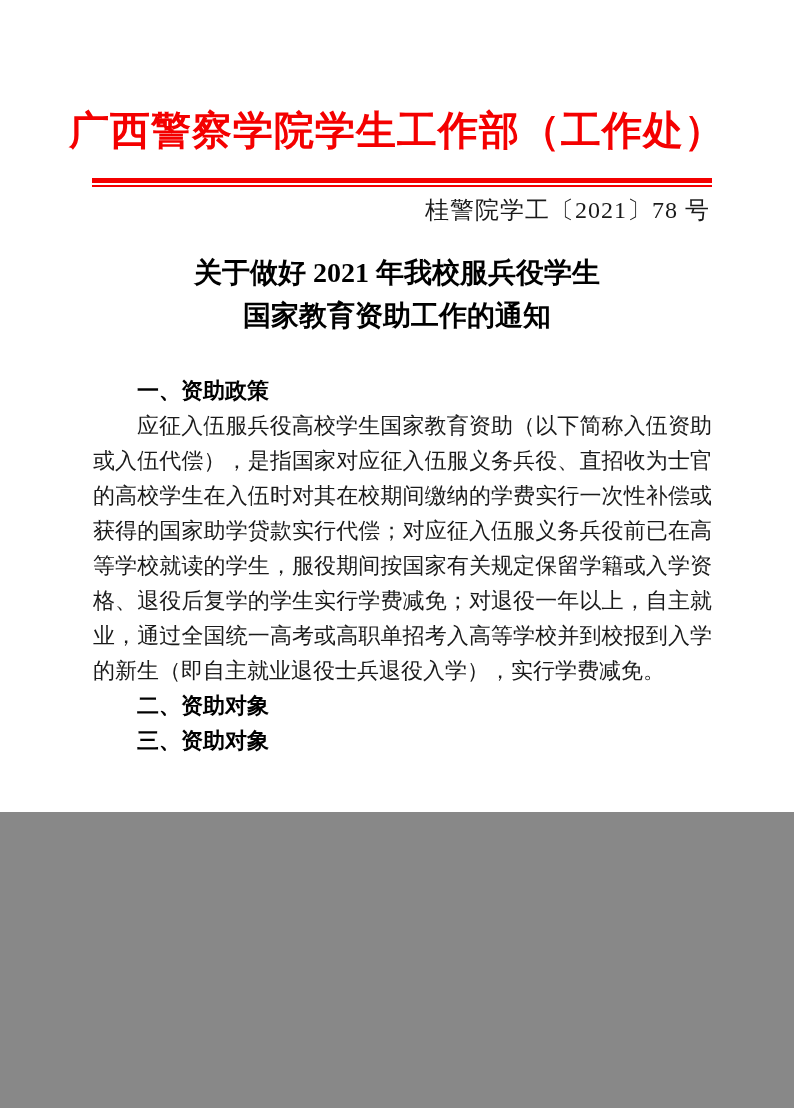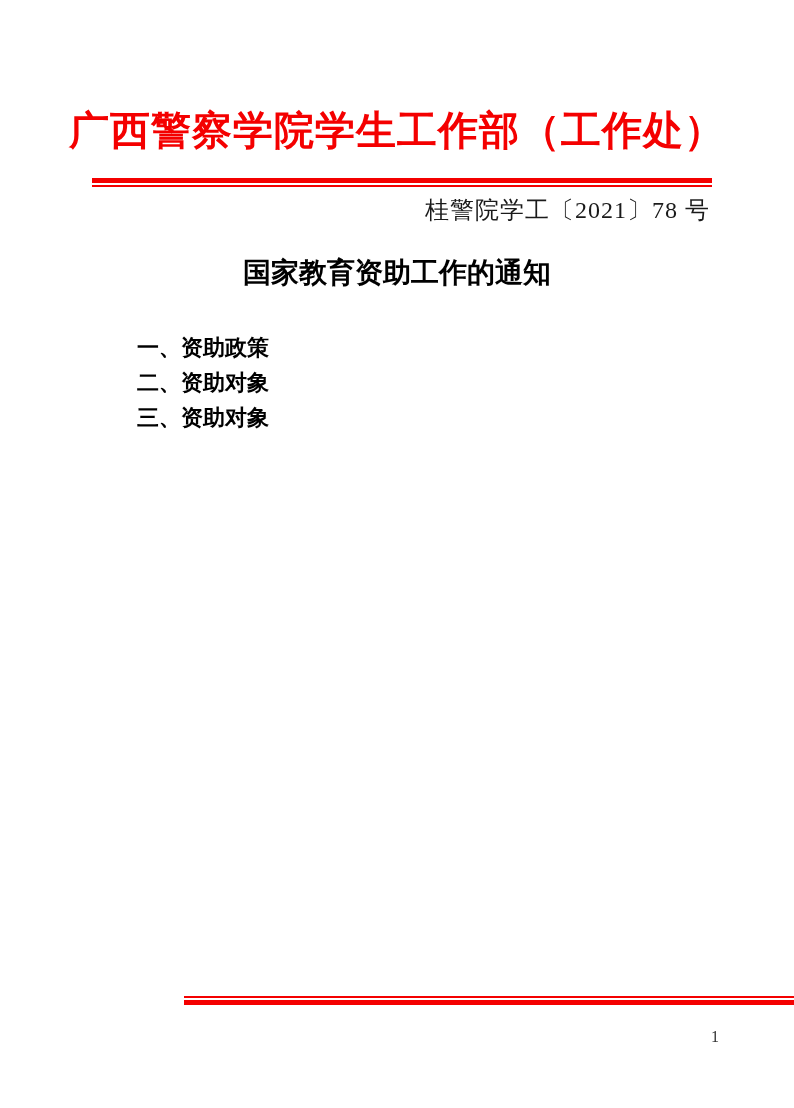"广西警察学院学生工作部（工作处）" .page { height: 1108px -> 812px }
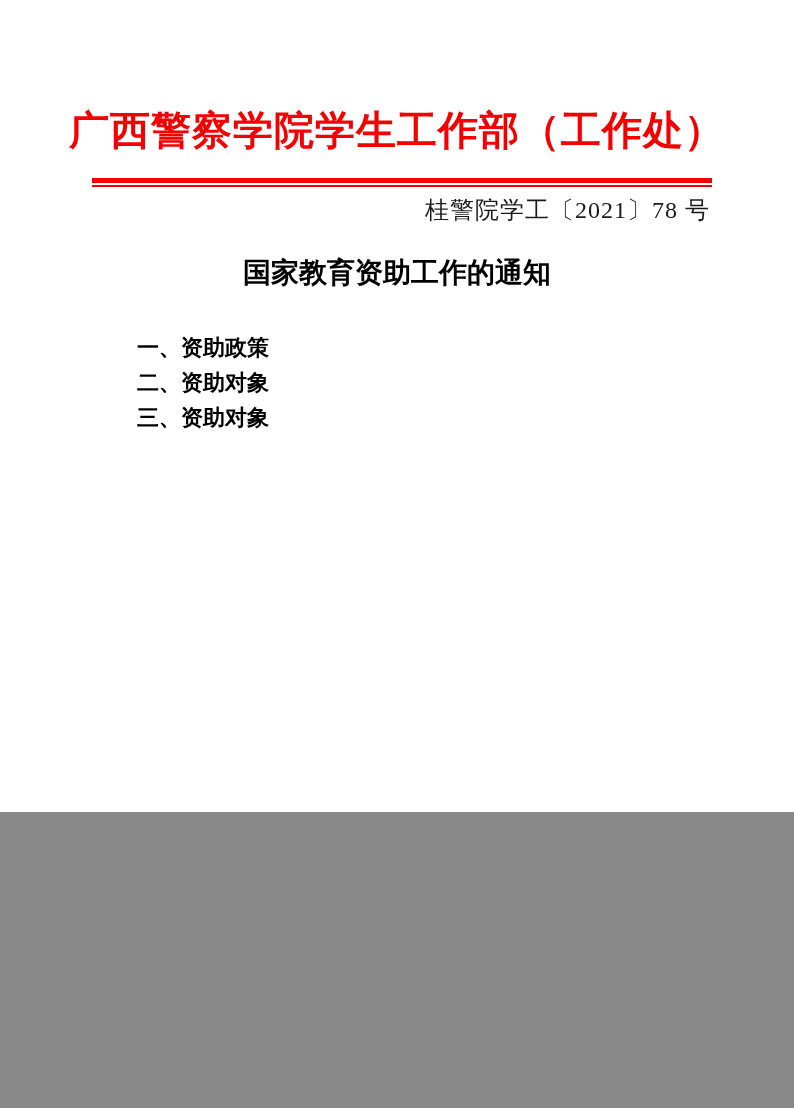"关于做好 2021 年我校服兵役学生" span.line { html: none -> <span>关于做好 2021 年我校服兵役学生</span> }
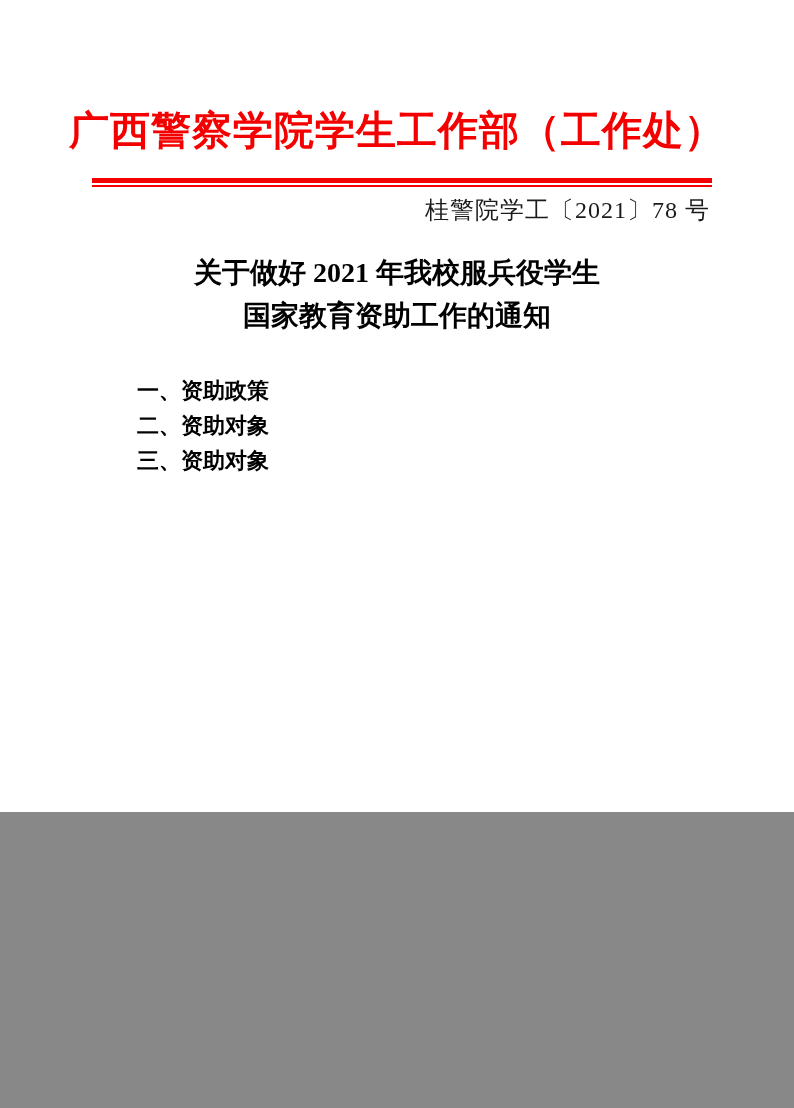"应征入伍服兵役高校学生国家教育资助（以下简称入伍资助或入伍代偿），是指国家对应征" p.para { html: none -> <p>应征入伍服兵役高校学生国家教育资助（以下简称入伍资助或入伍代偿），是指国家对应征入伍服义务兵役、直招收为士官的高校学生在入伍时对其在校期间缴纳的学费实行一次性补偿或获得的国家助学贷款实行代偿；对应征入伍服义务兵役前已在高等学校就读的学生，服役期间按国家有关规定保留学籍或入学资格、退役后复学的学生实行学费减免；对退役一年以上，自主就业，通过全国统一高考或高职单招考入高等学校并到校报到入学的新生（即自主就业退役士兵退役入学），实行学费减免。</p> }
